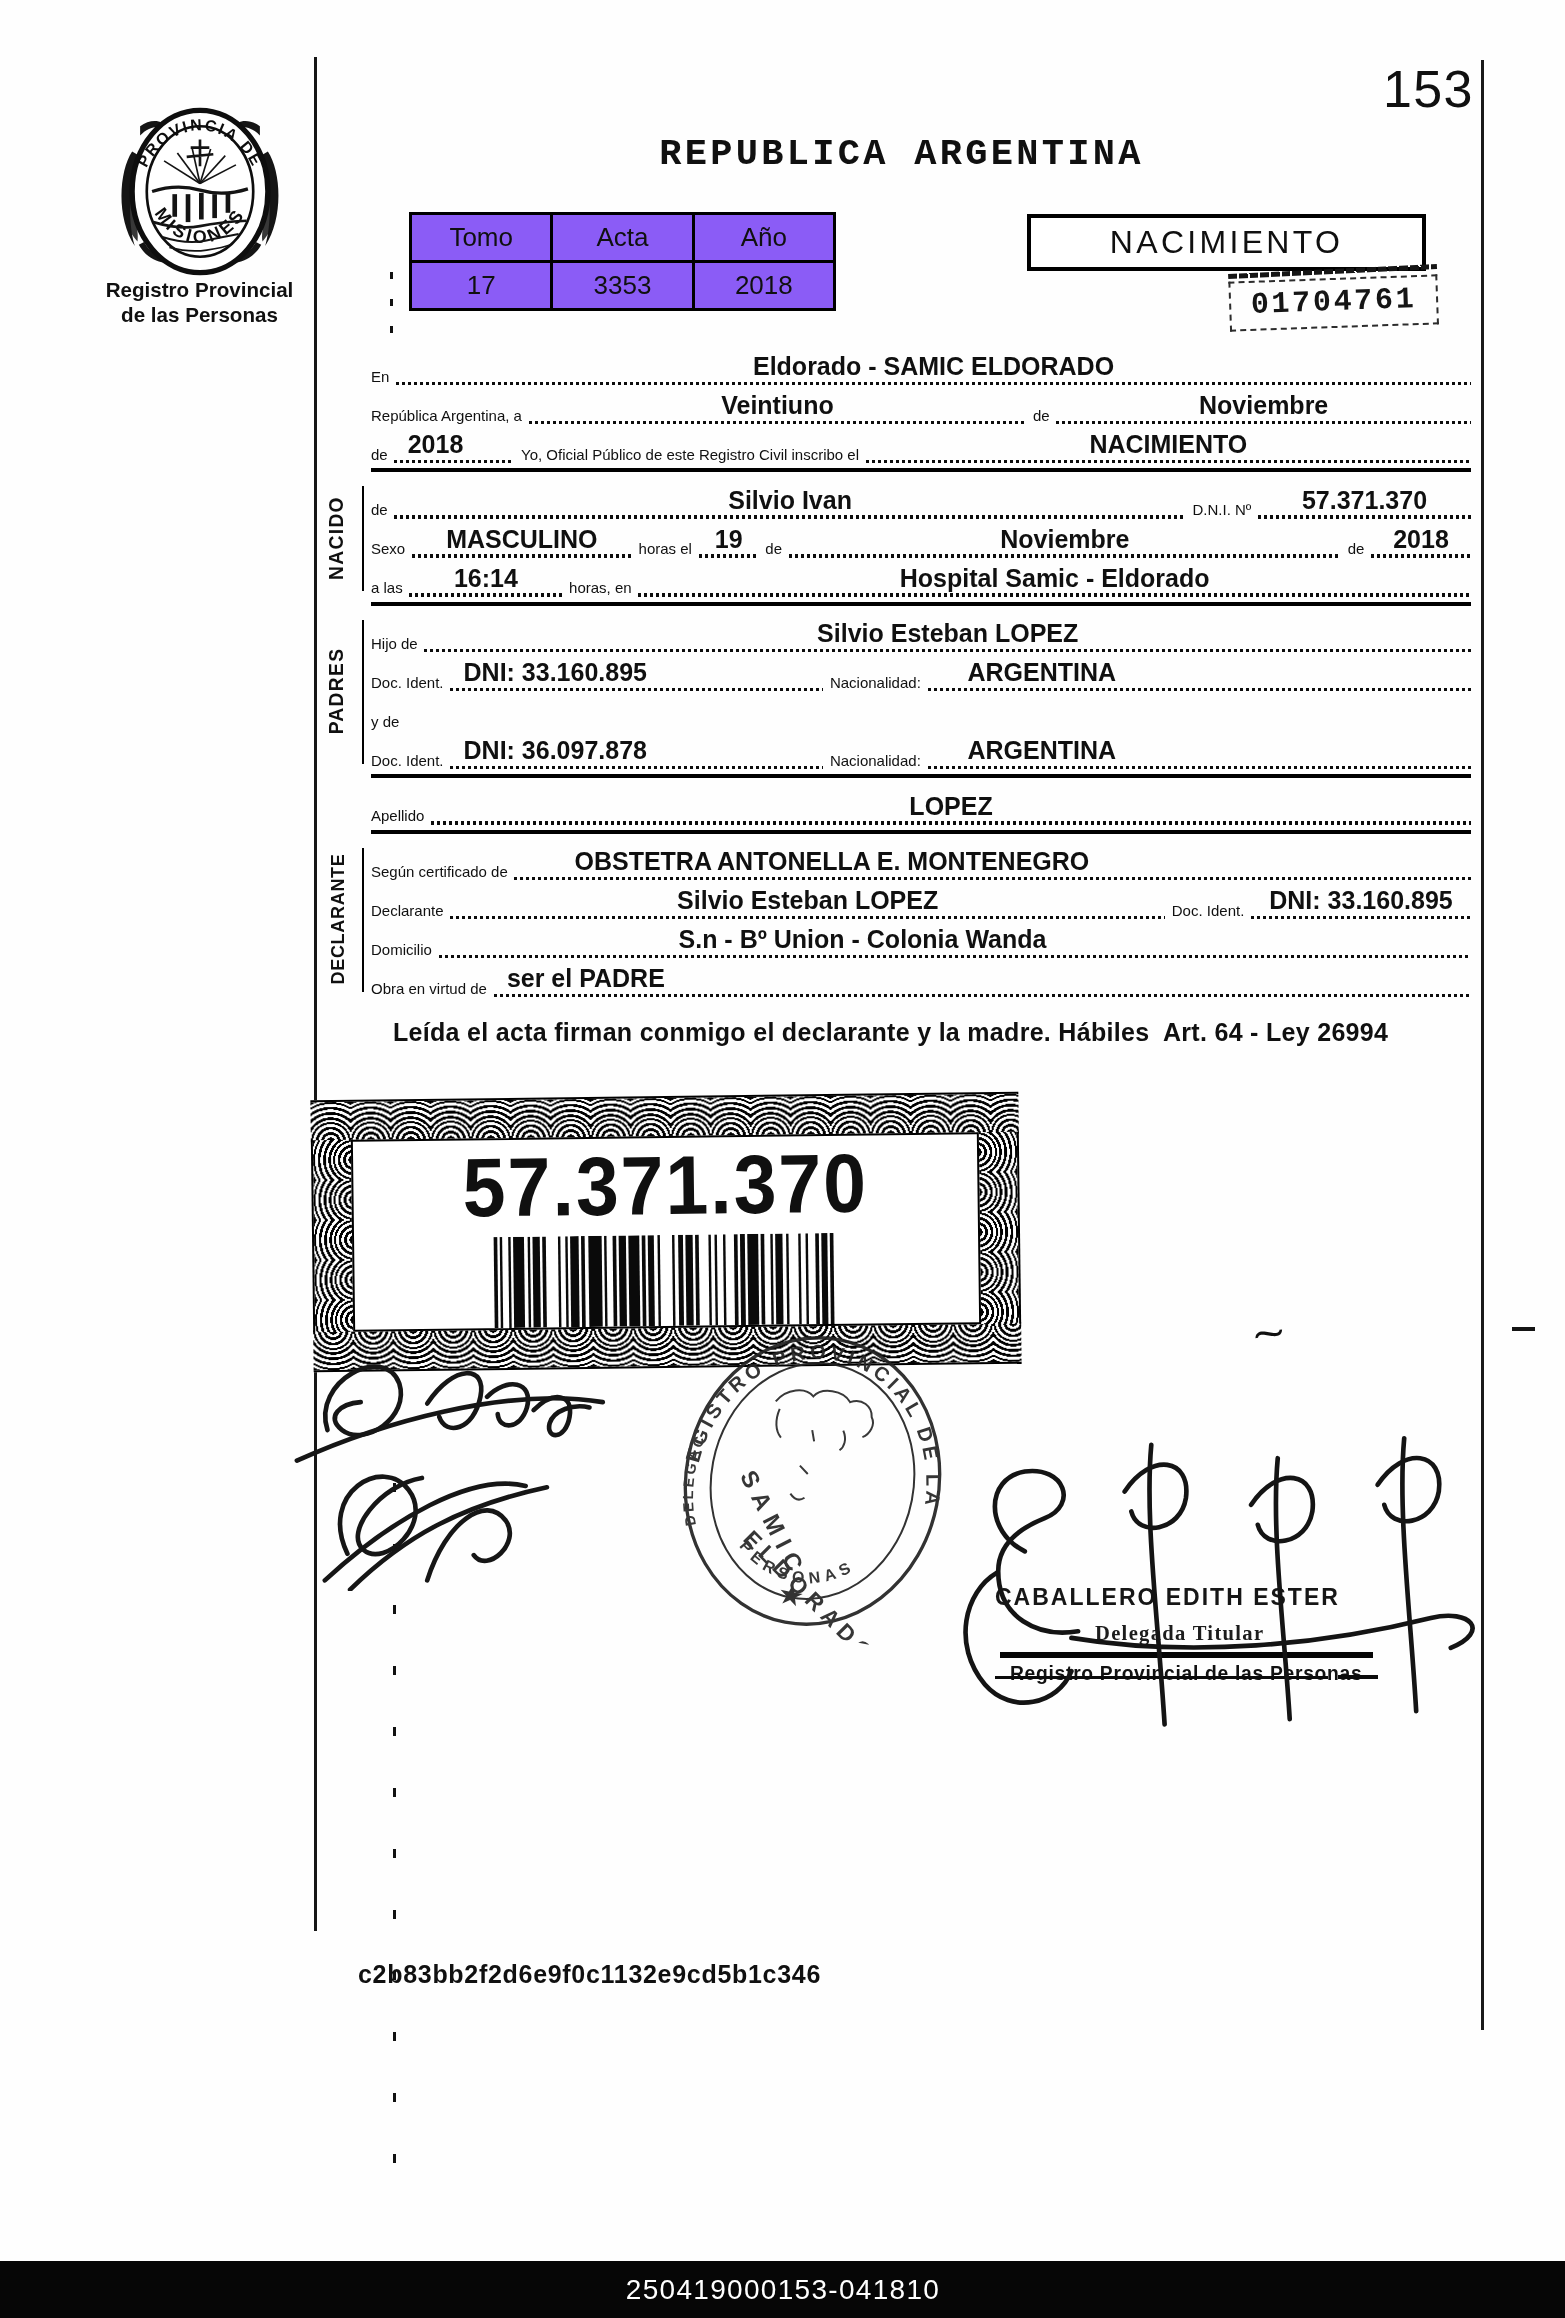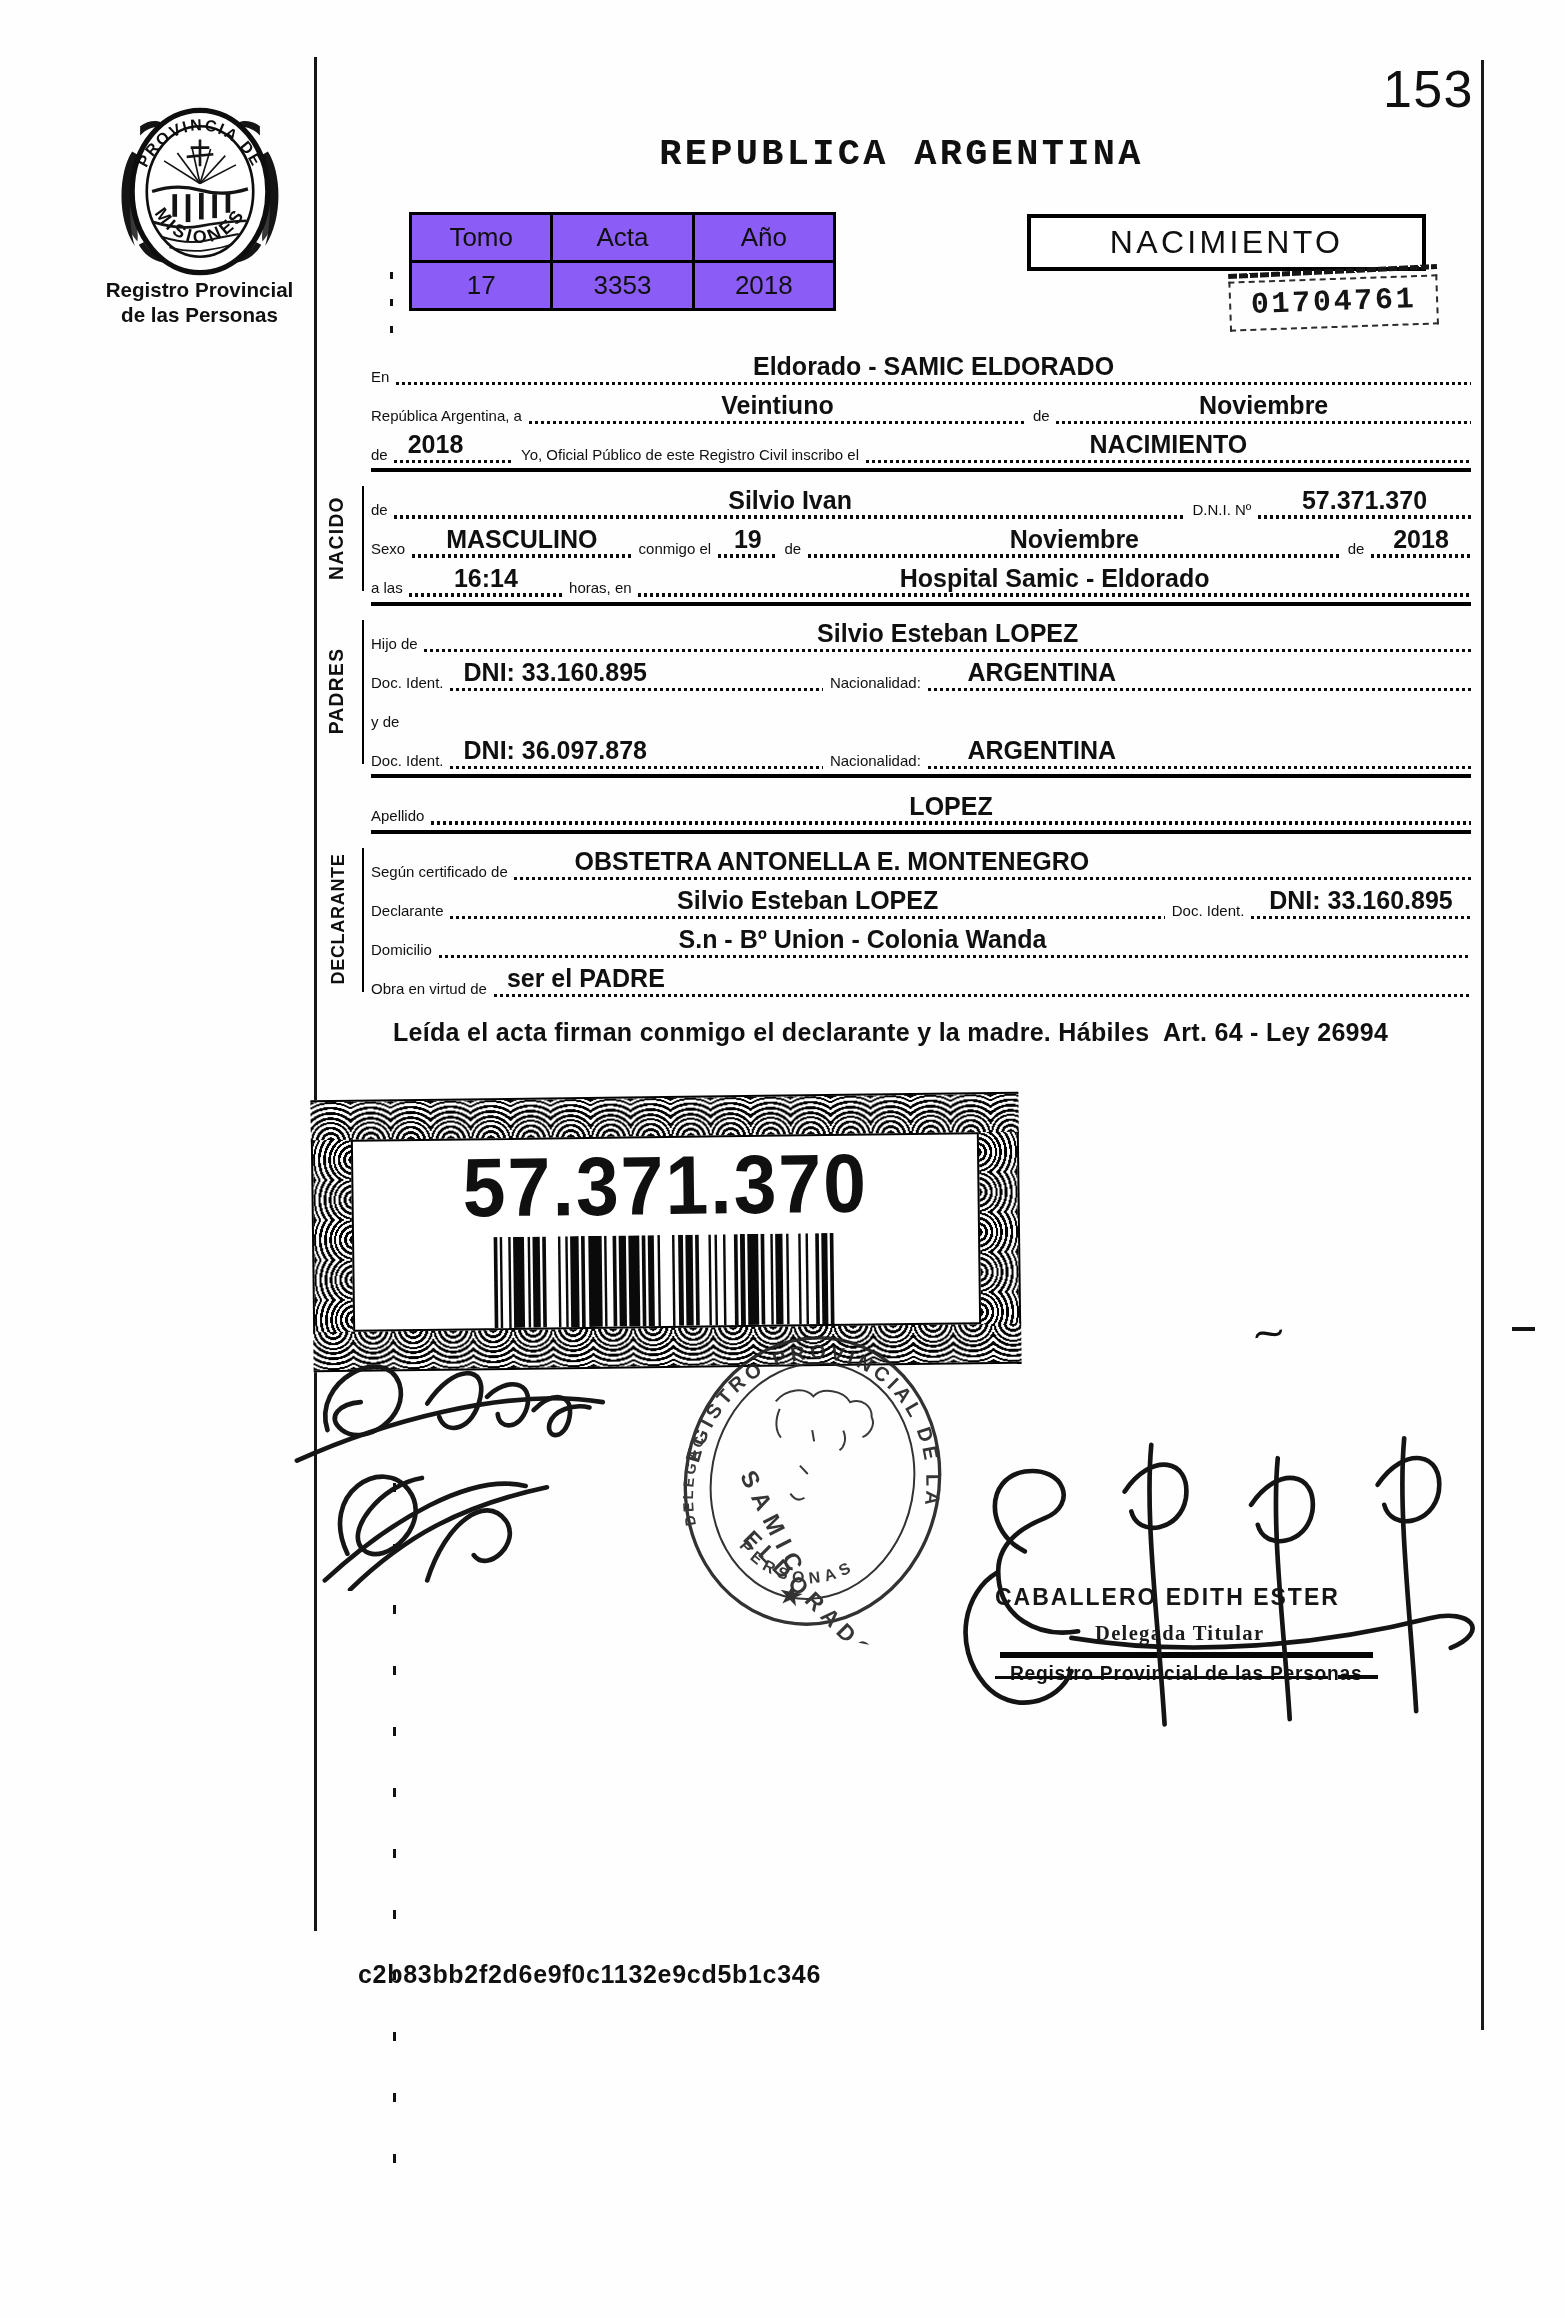"conmigo el" span.lbl { text: conmigo -> horas }
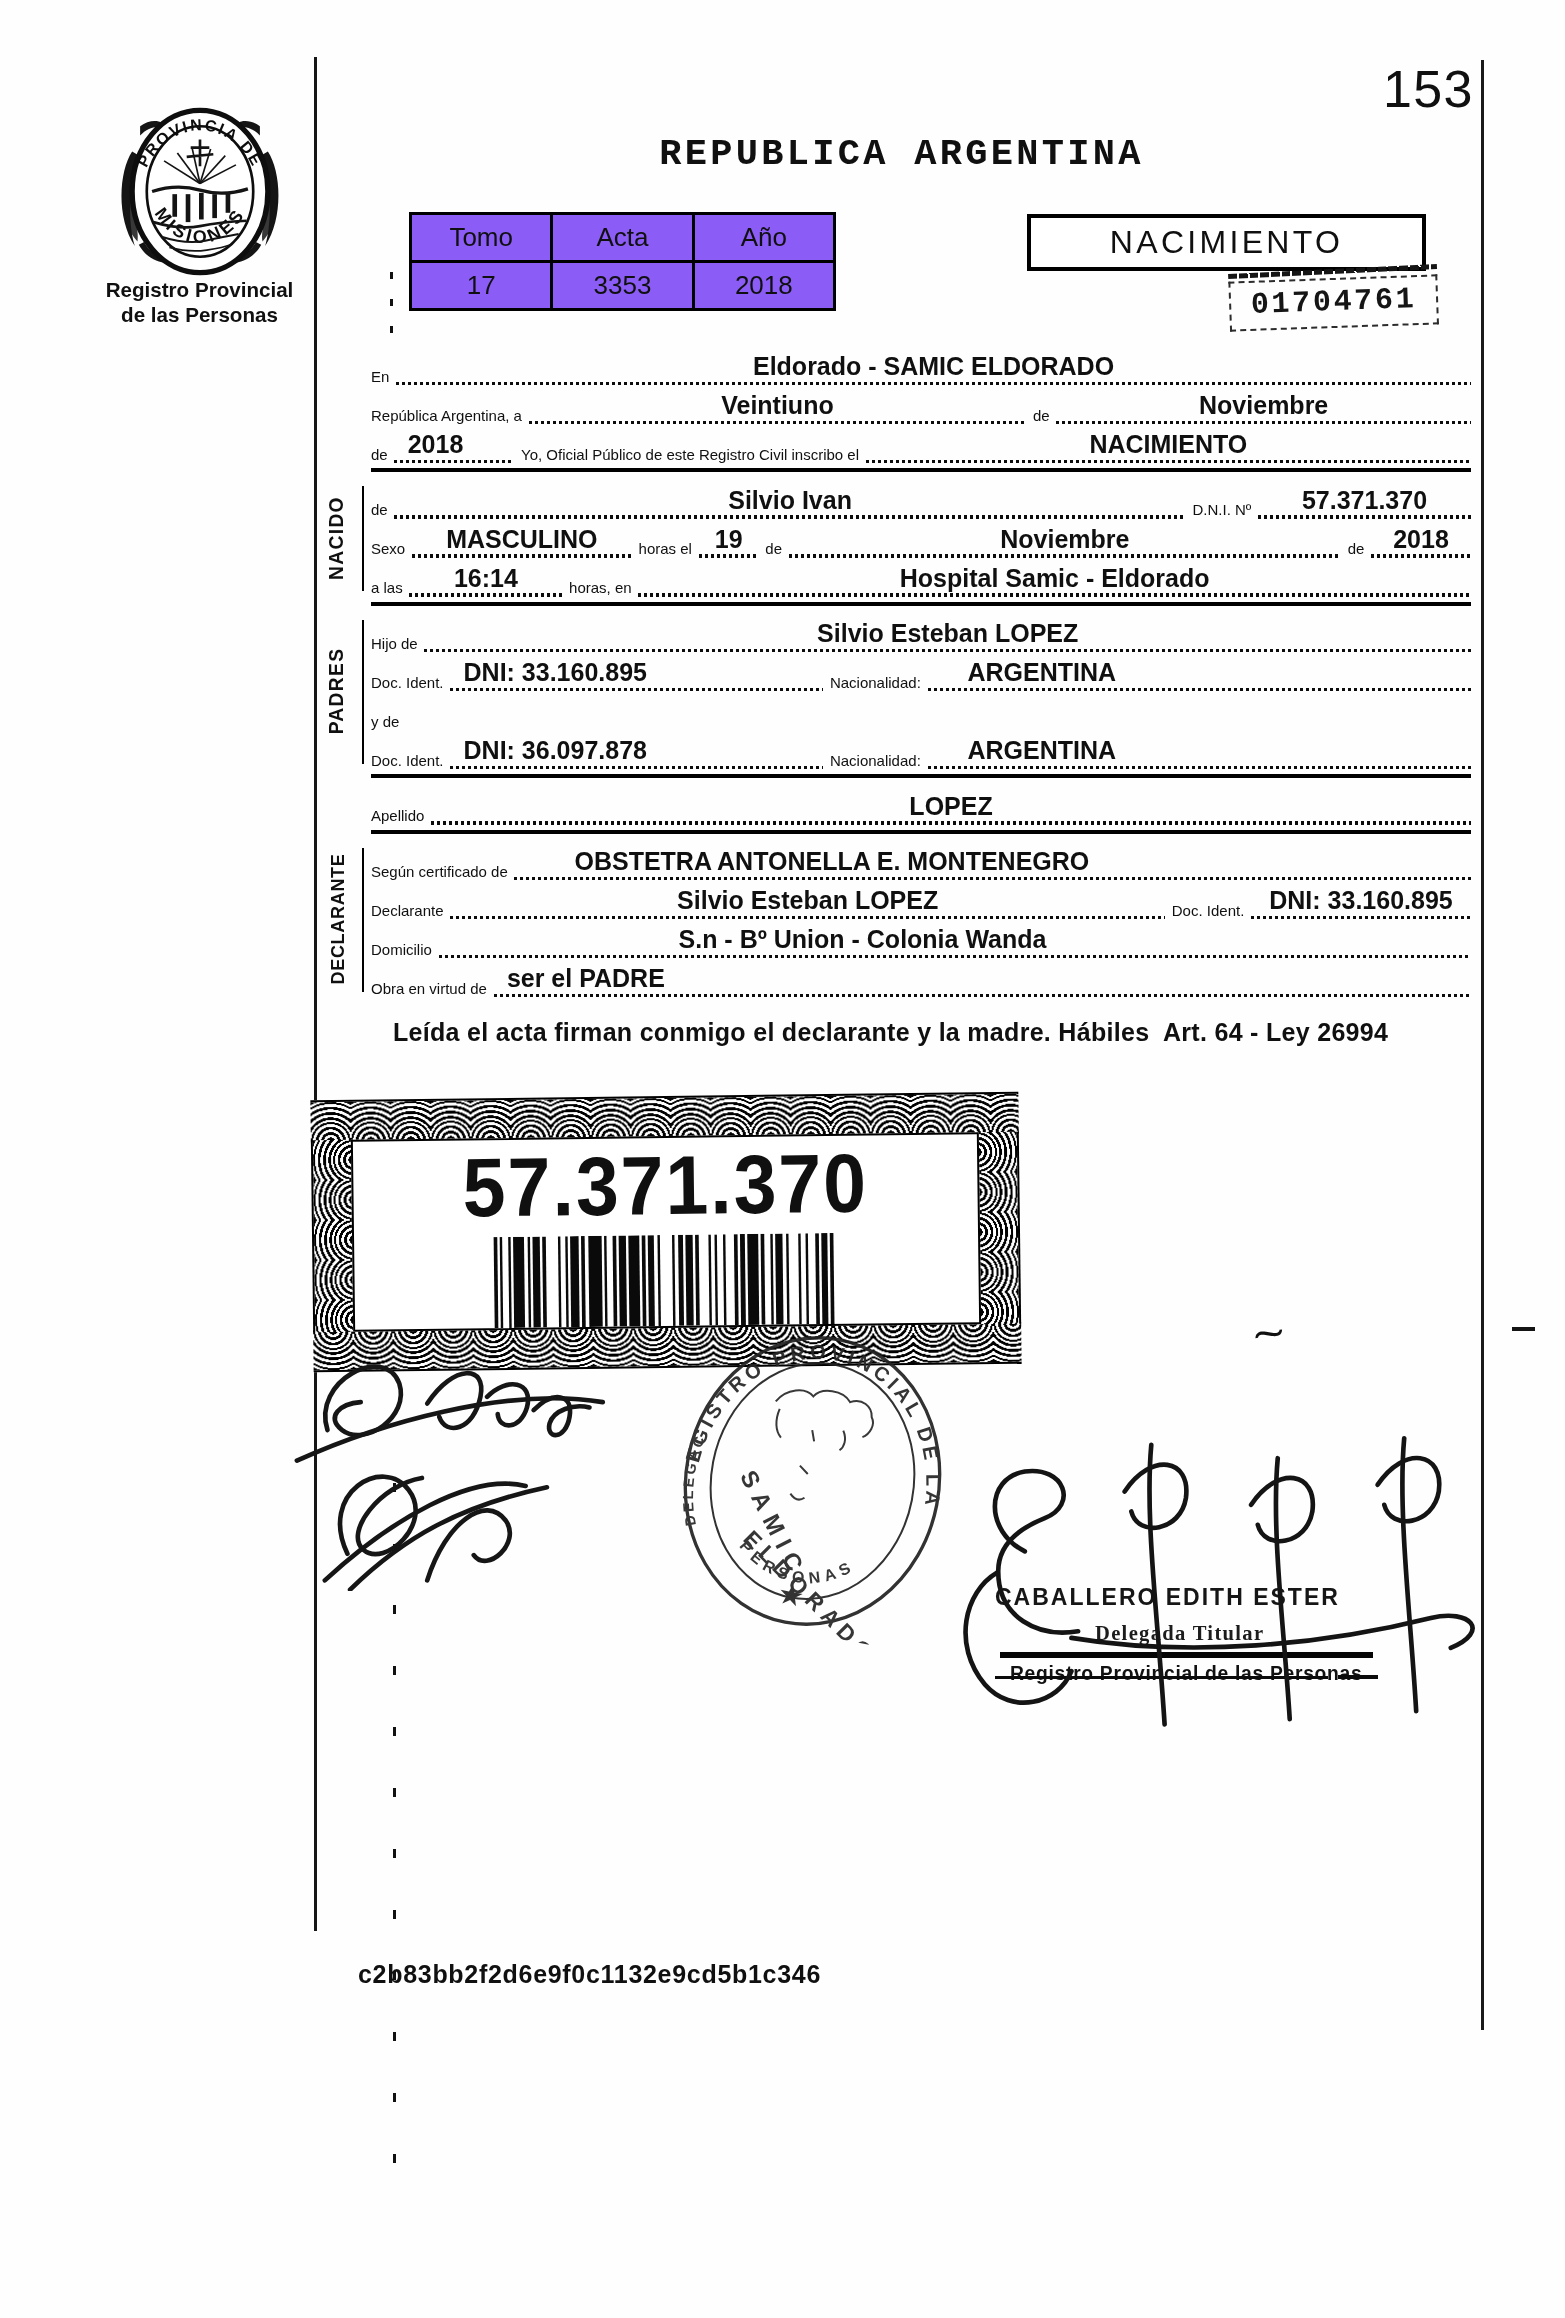"250419000153-041810" div.footer-bar { html: none -> <div> <span>250419000153-041810</span> </div> }
